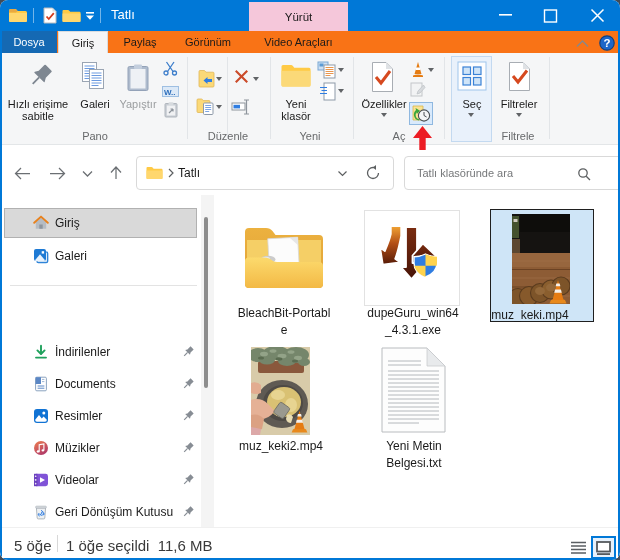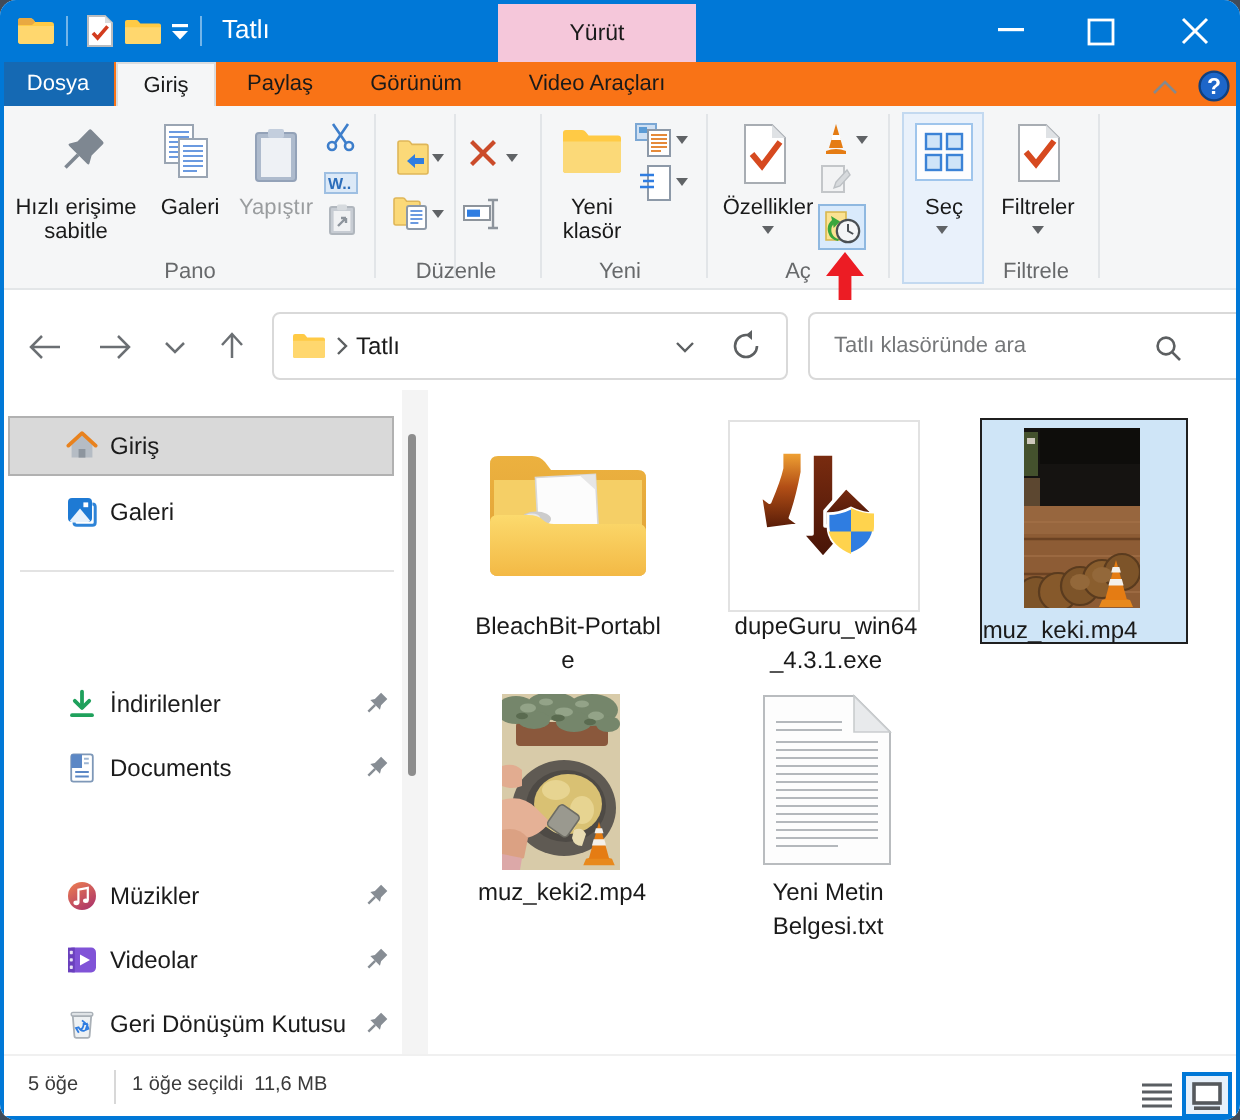"Resimler" div.side-item { html: none -> <div> <svg> <rect></rect> <path></path> <circle></circle> </svg> <div>Resimler</div> <svg> <g> <path></path> <rect></rect> </g> </svg> </div> }
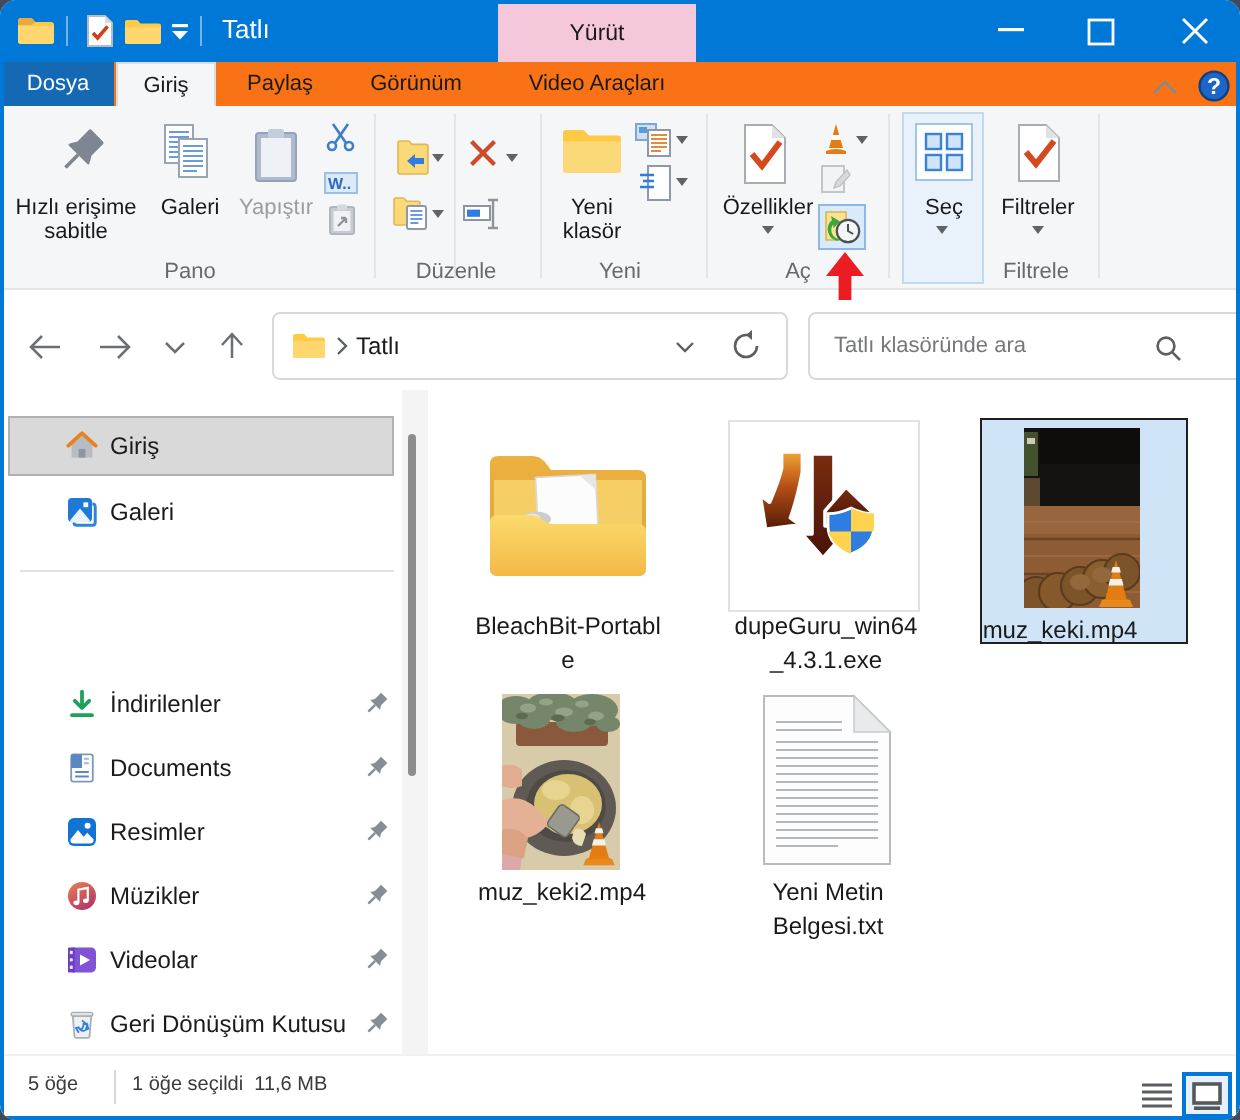"5 öğe" .status { font-size: 10px -> 15px }
